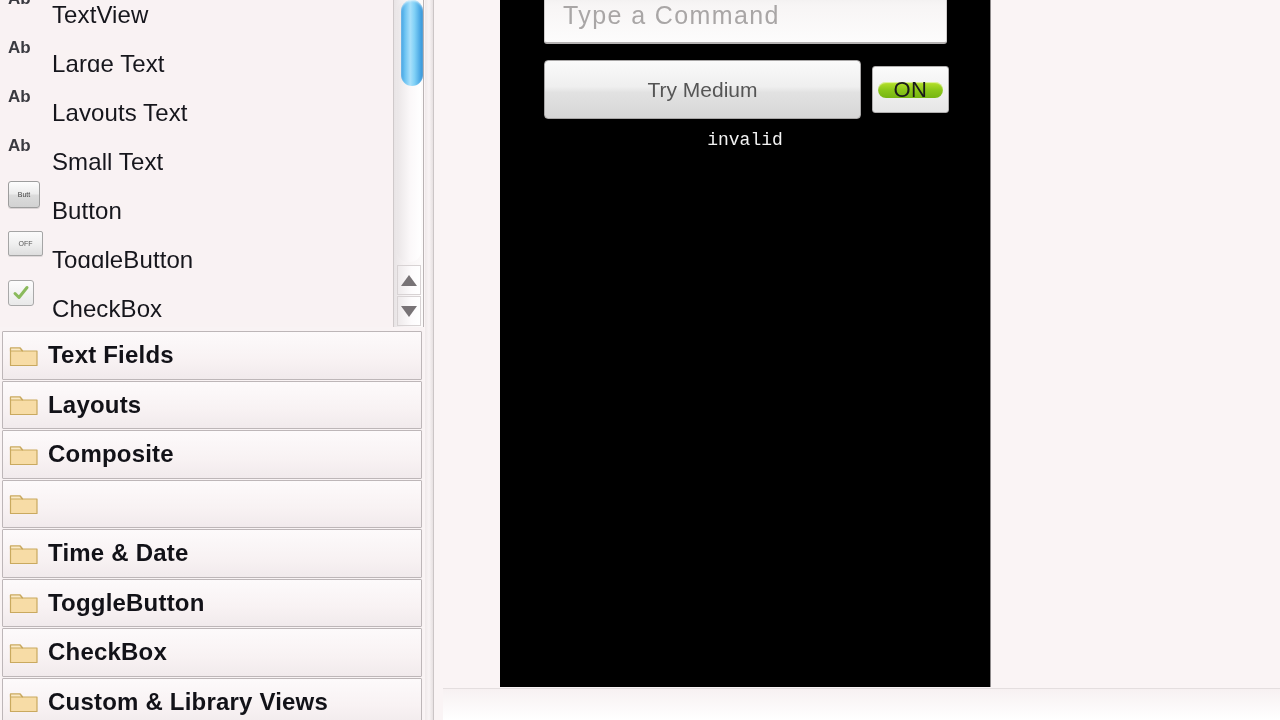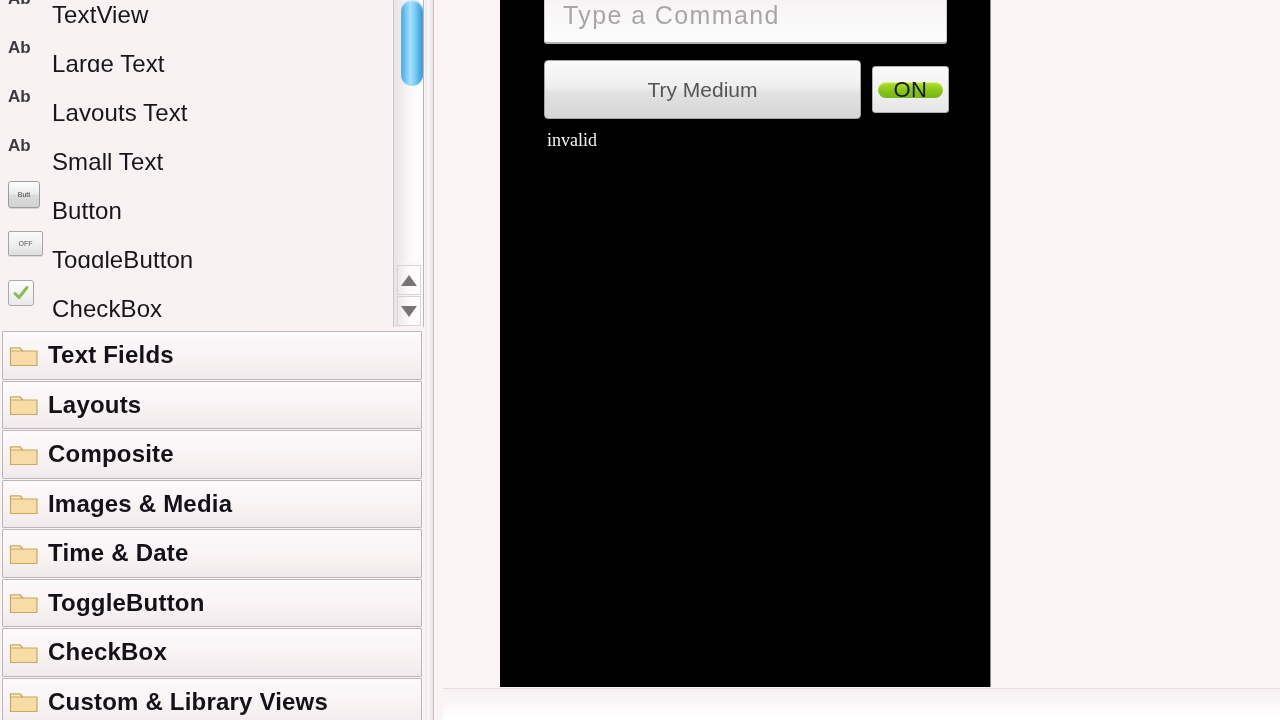"invalid" #status-text { font-family: Liberation Serif, serif -> Liberation Mono, monospace; padding-left: 47px -> none; text-align: left -> center }
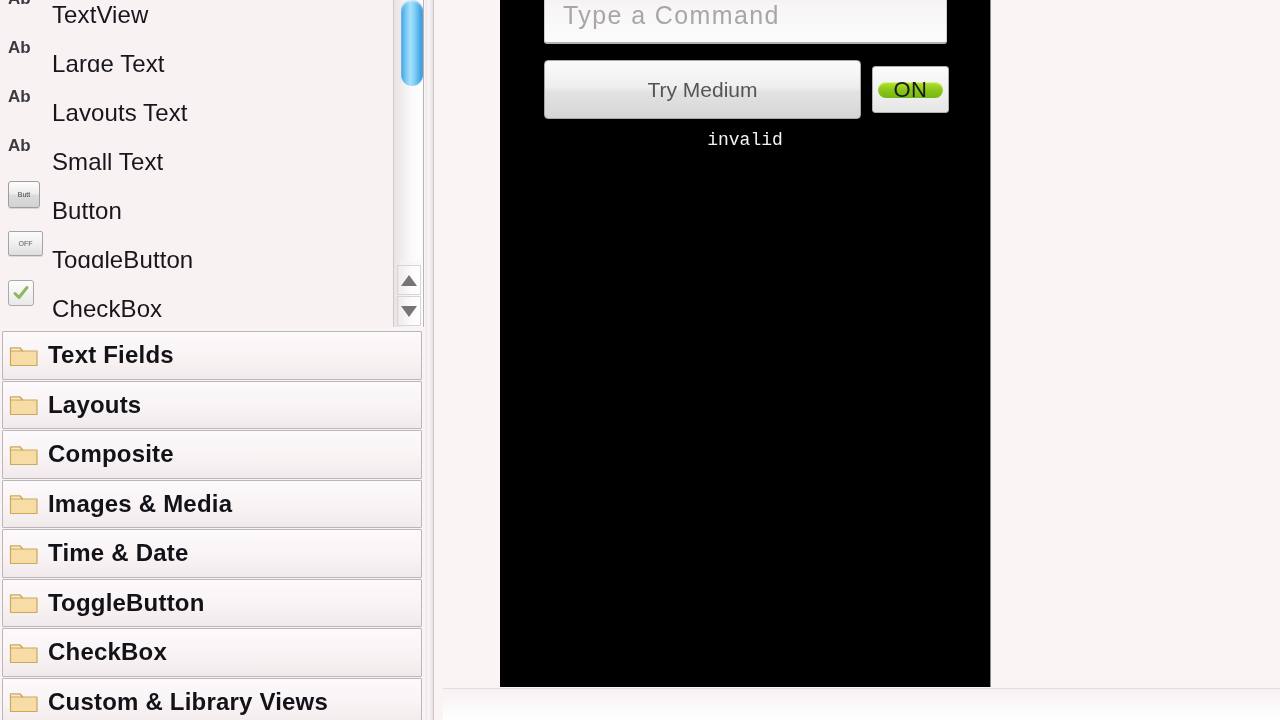"Images & Media" span.cat-label { html: <span>Images &amp; Media</span> -> none }
